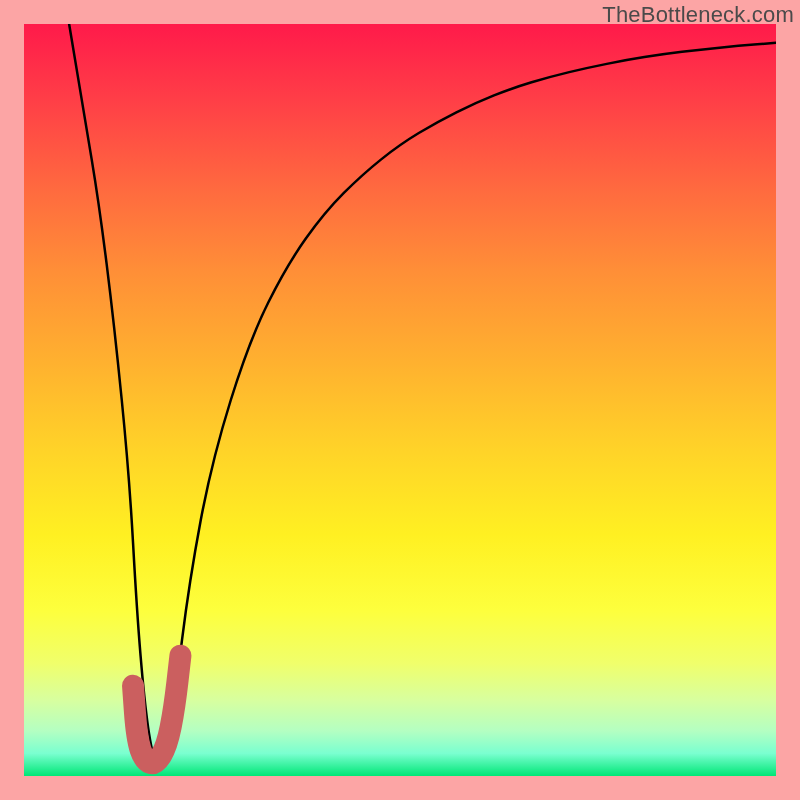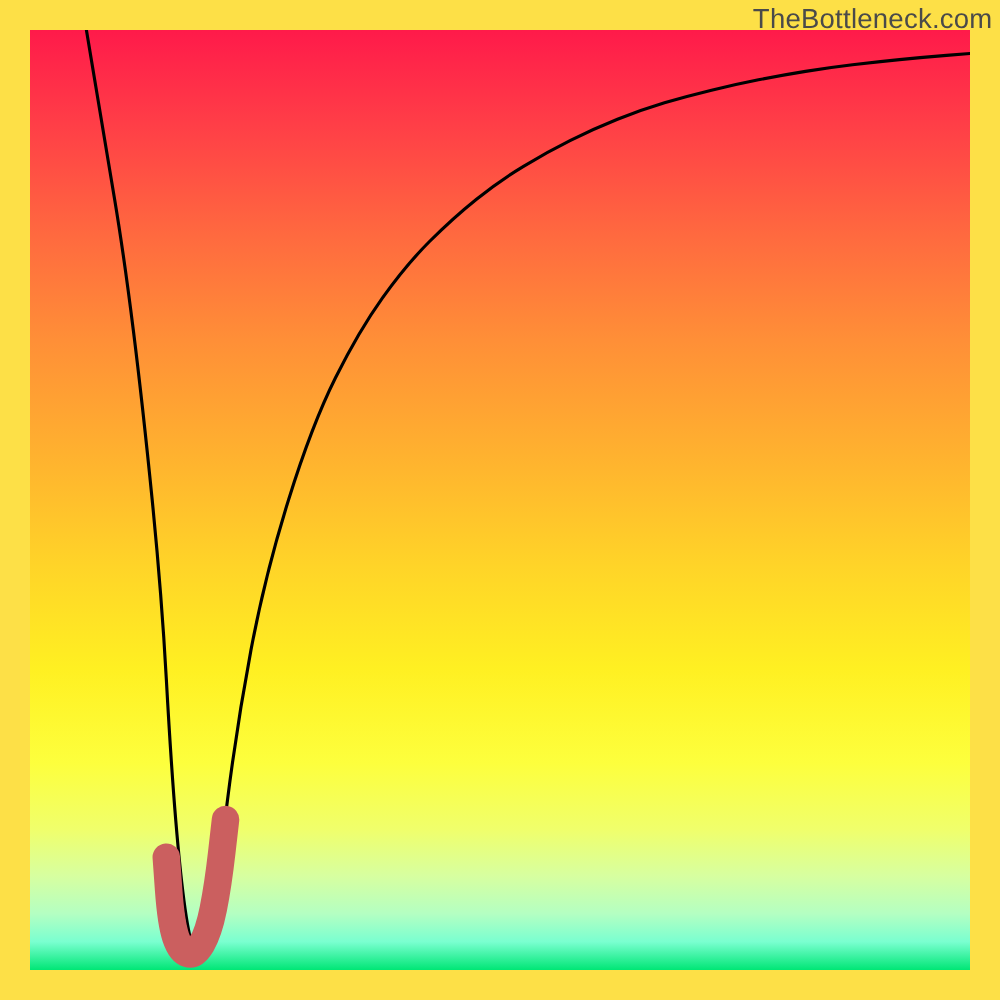"TheBottleneck.com" .frame { background: #fde047 -> #fca5a5 }
